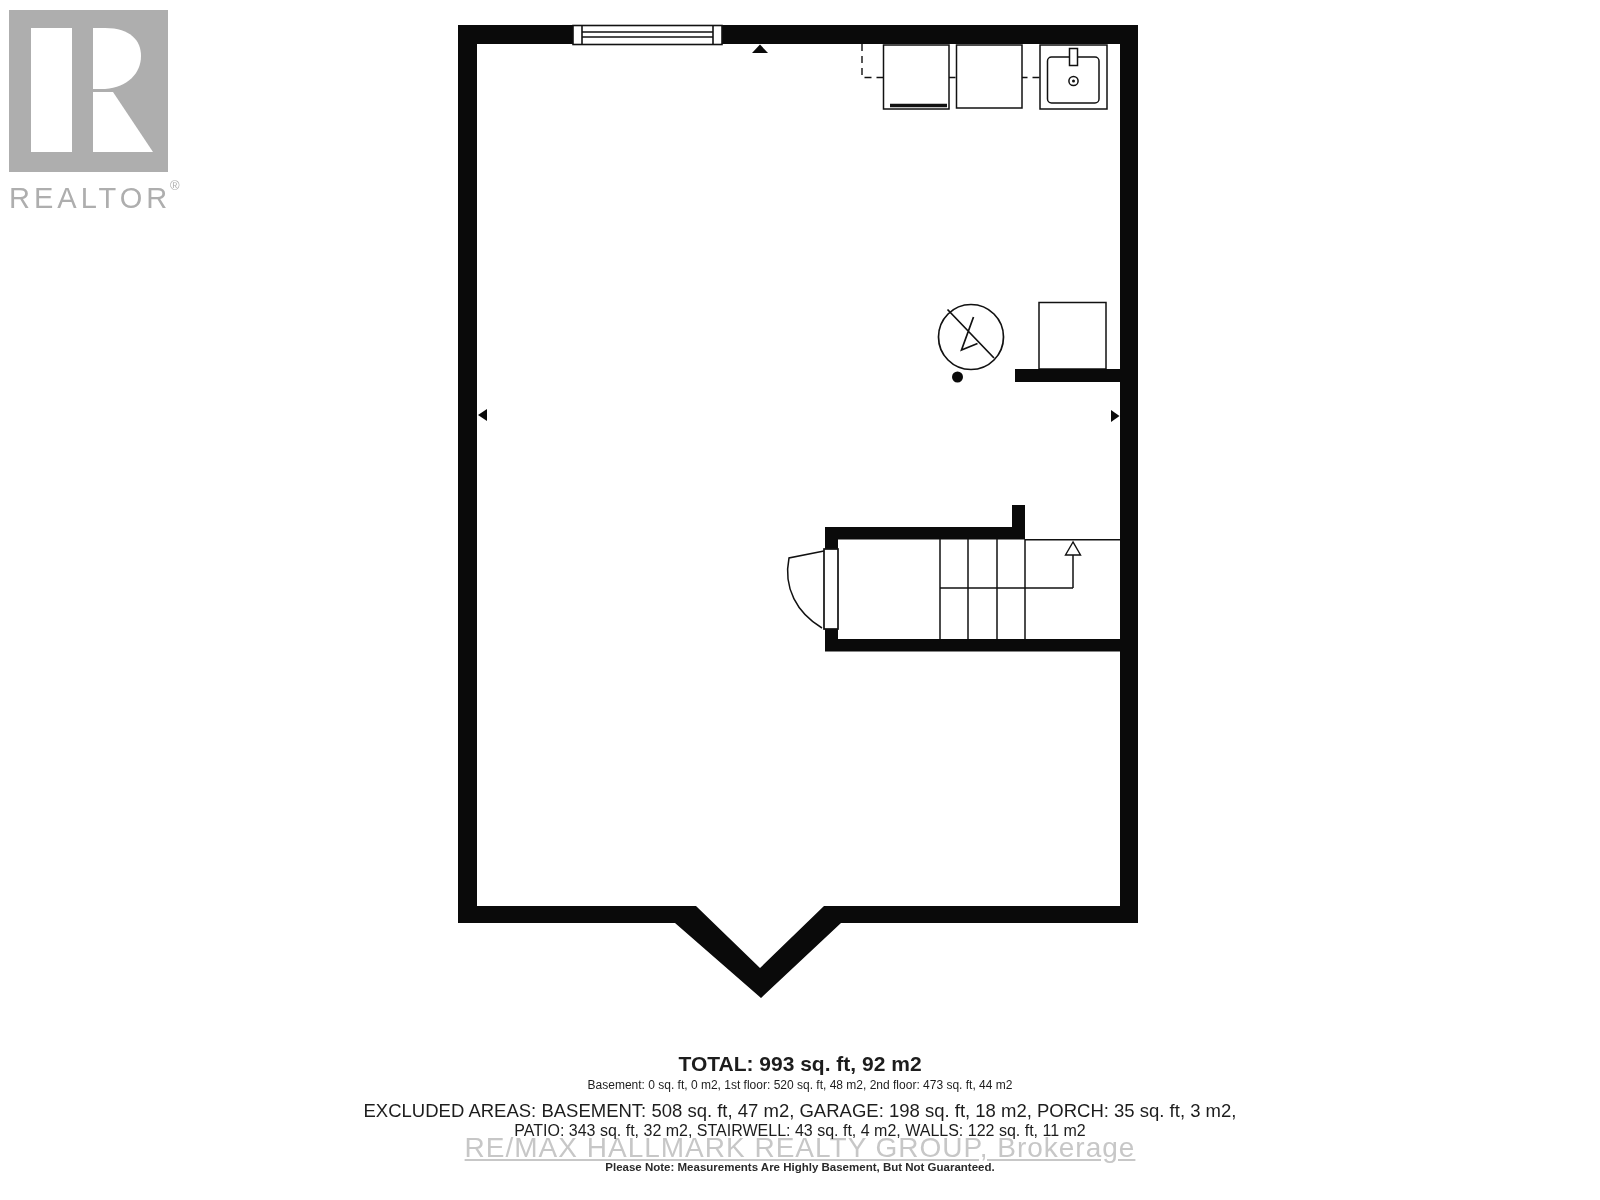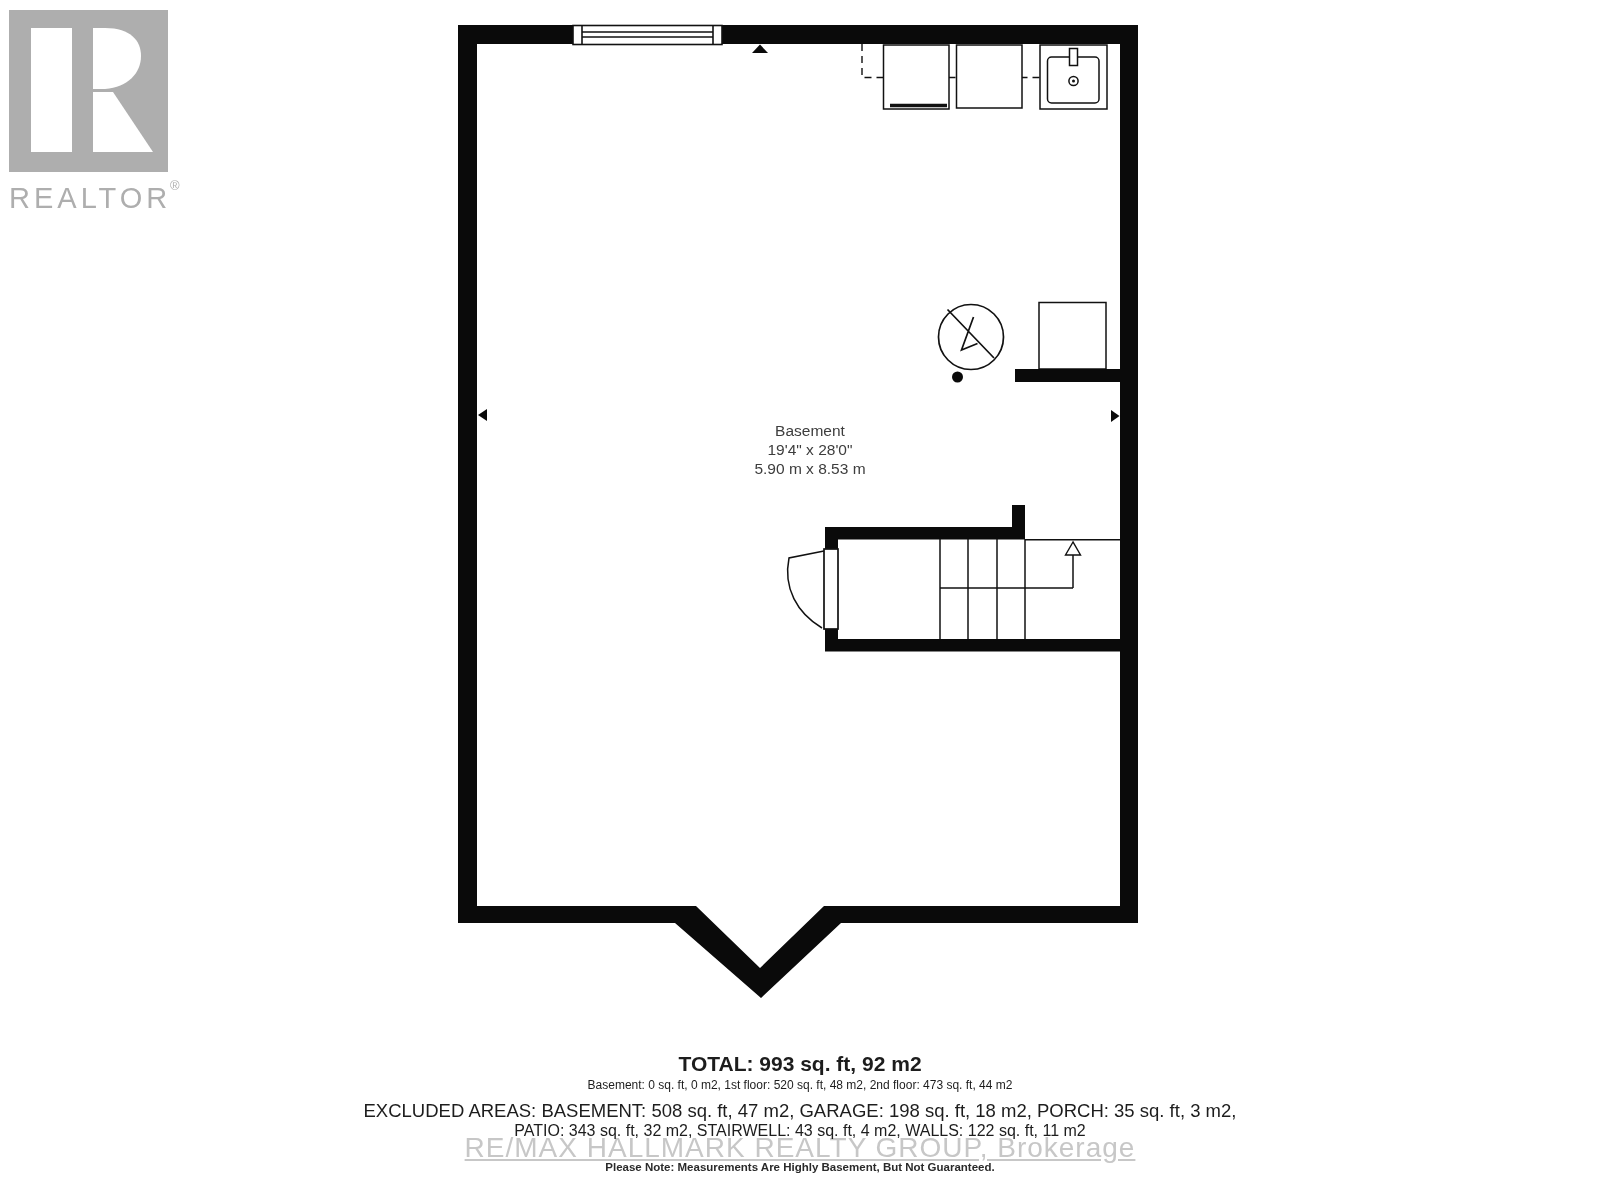"Basement" div.abs { html: <div> <div>Basement</div> <div>19'4" x 28'0"</div> <div>5.90 m x 8.53 m</div> </div> -> none }
